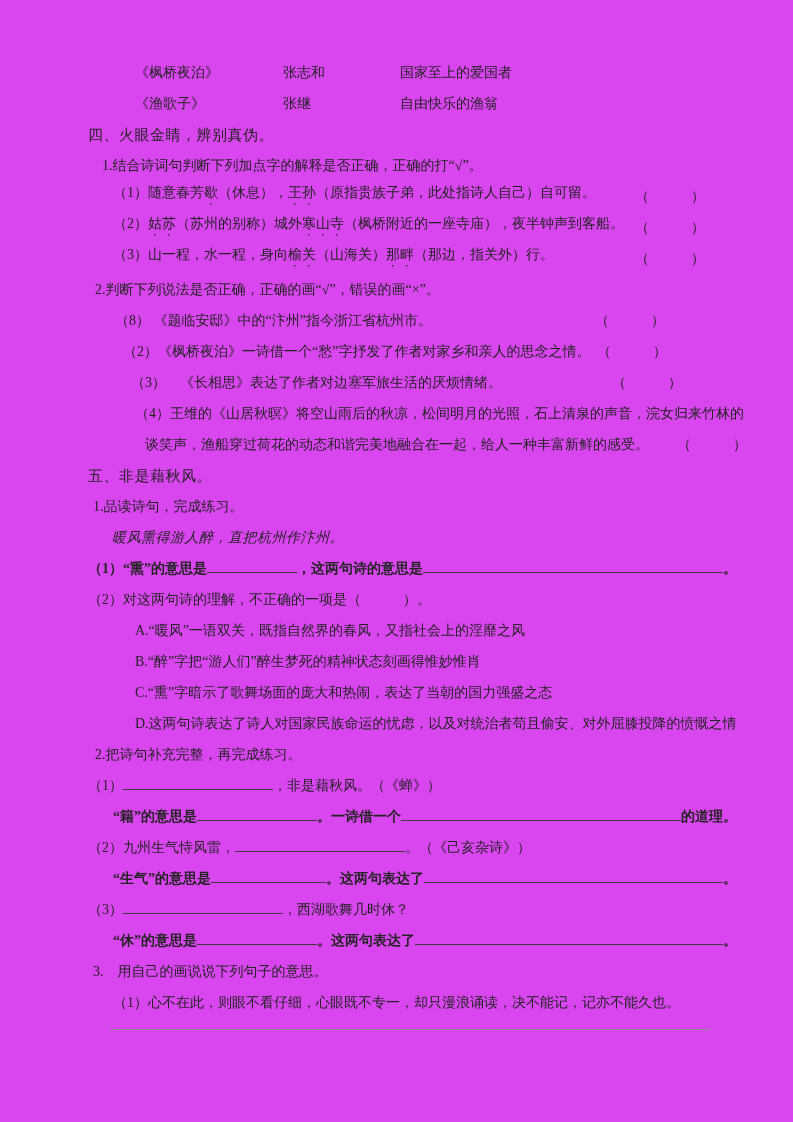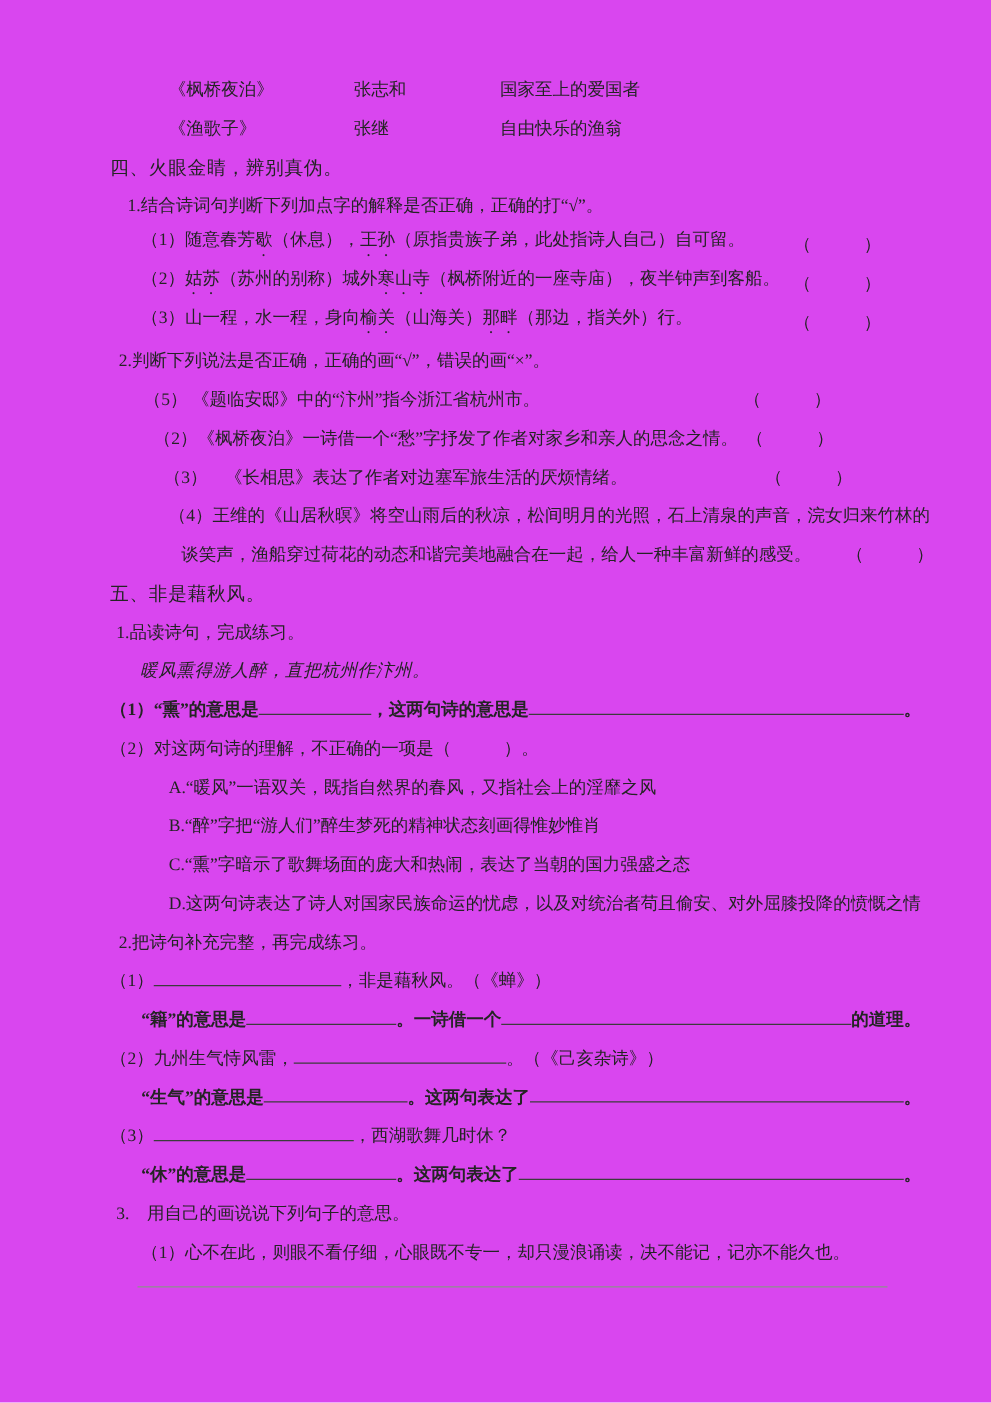"（5） 《题临安邸》中的“汴州”指今浙江省杭州市。" span { text: 5 -> 8 }
